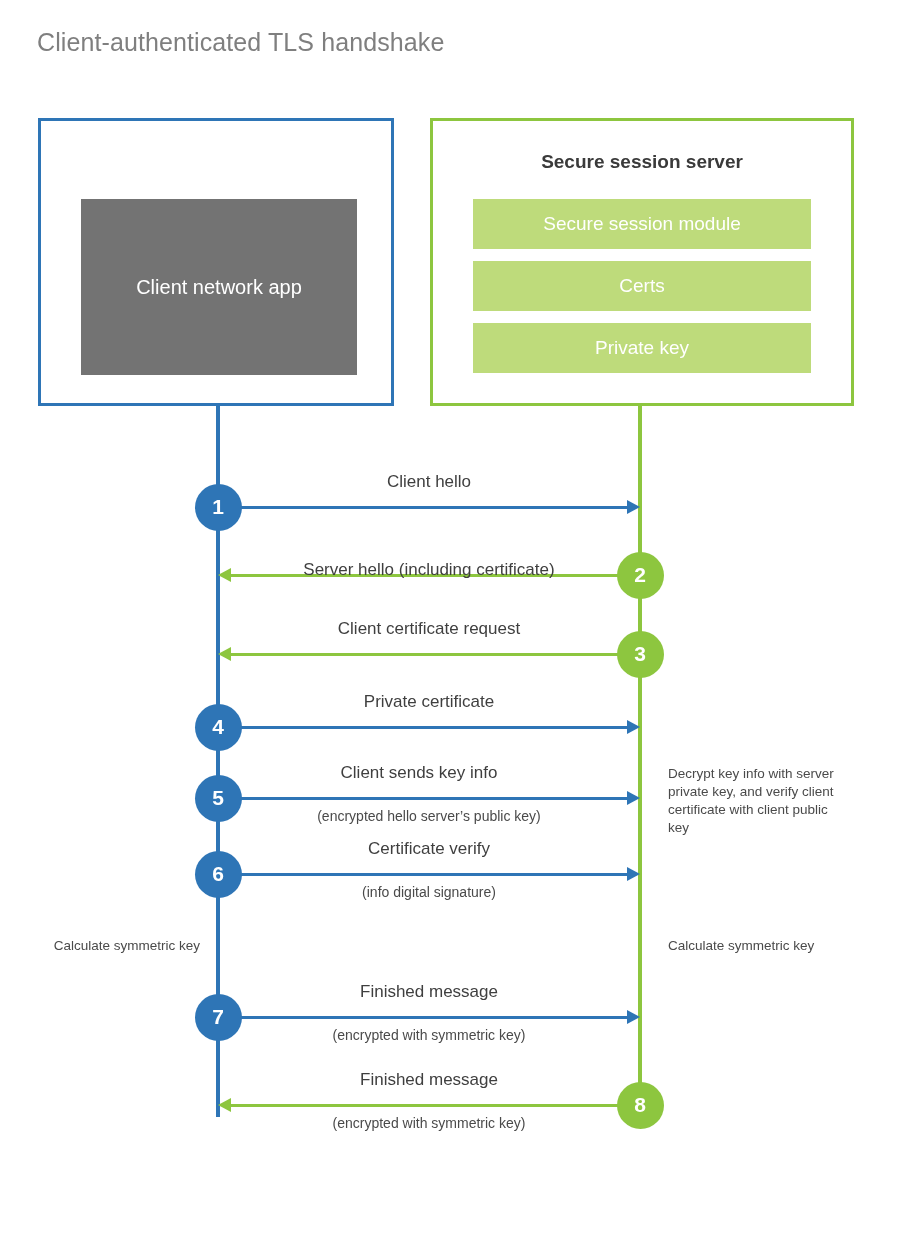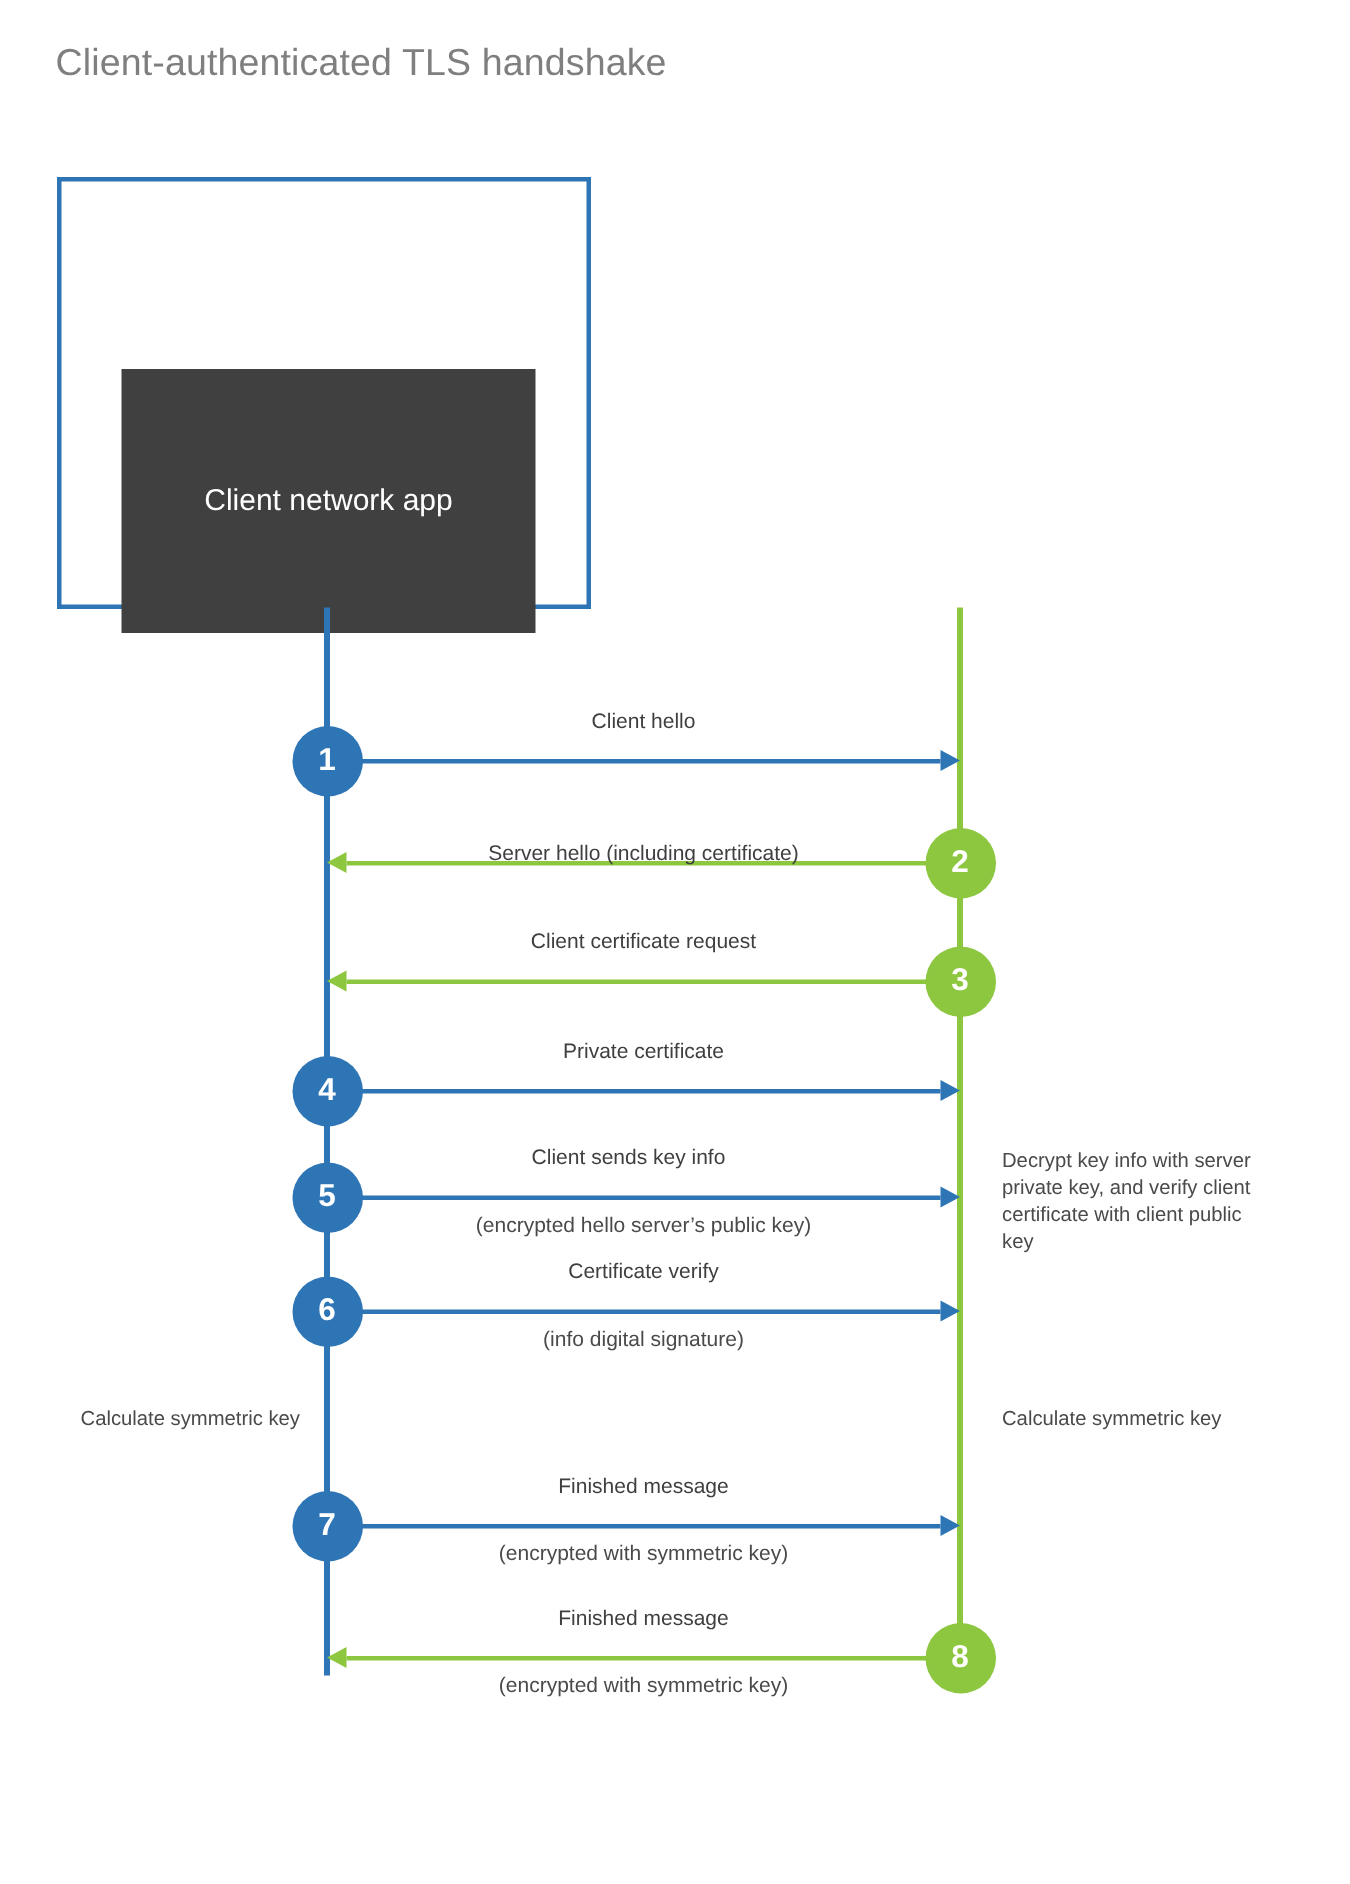"Secure session server" div.party-box { html: none -> <div> <div>Secure session server</div> <div>Secure session module</div> <div>Certs</div> <div>Private key</div> </div> }
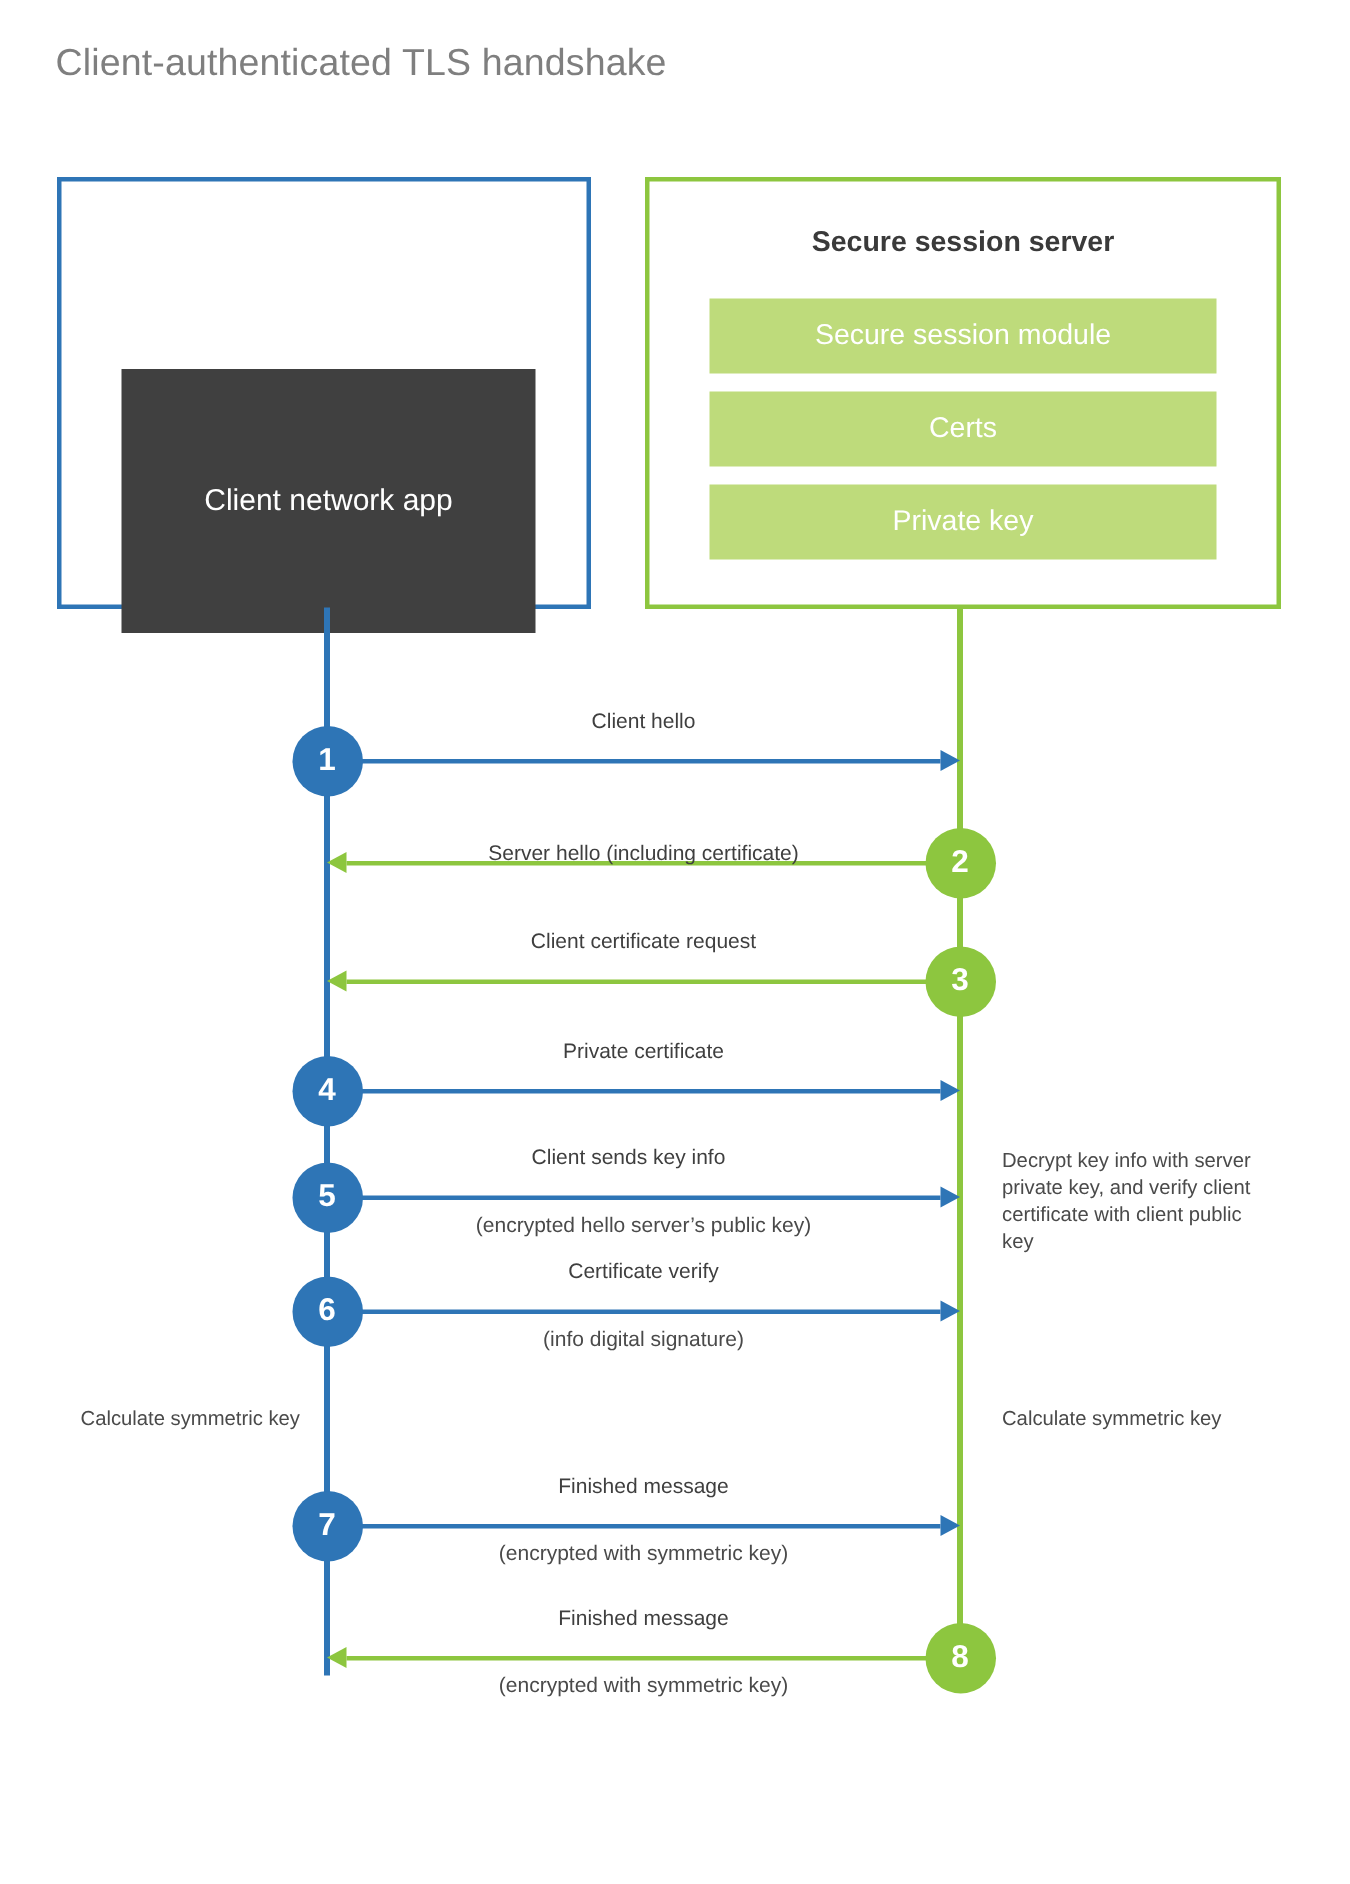"Client network app" .inner-block.client-app { background: #404040 -> #737373; margin-top: 47px -> none }
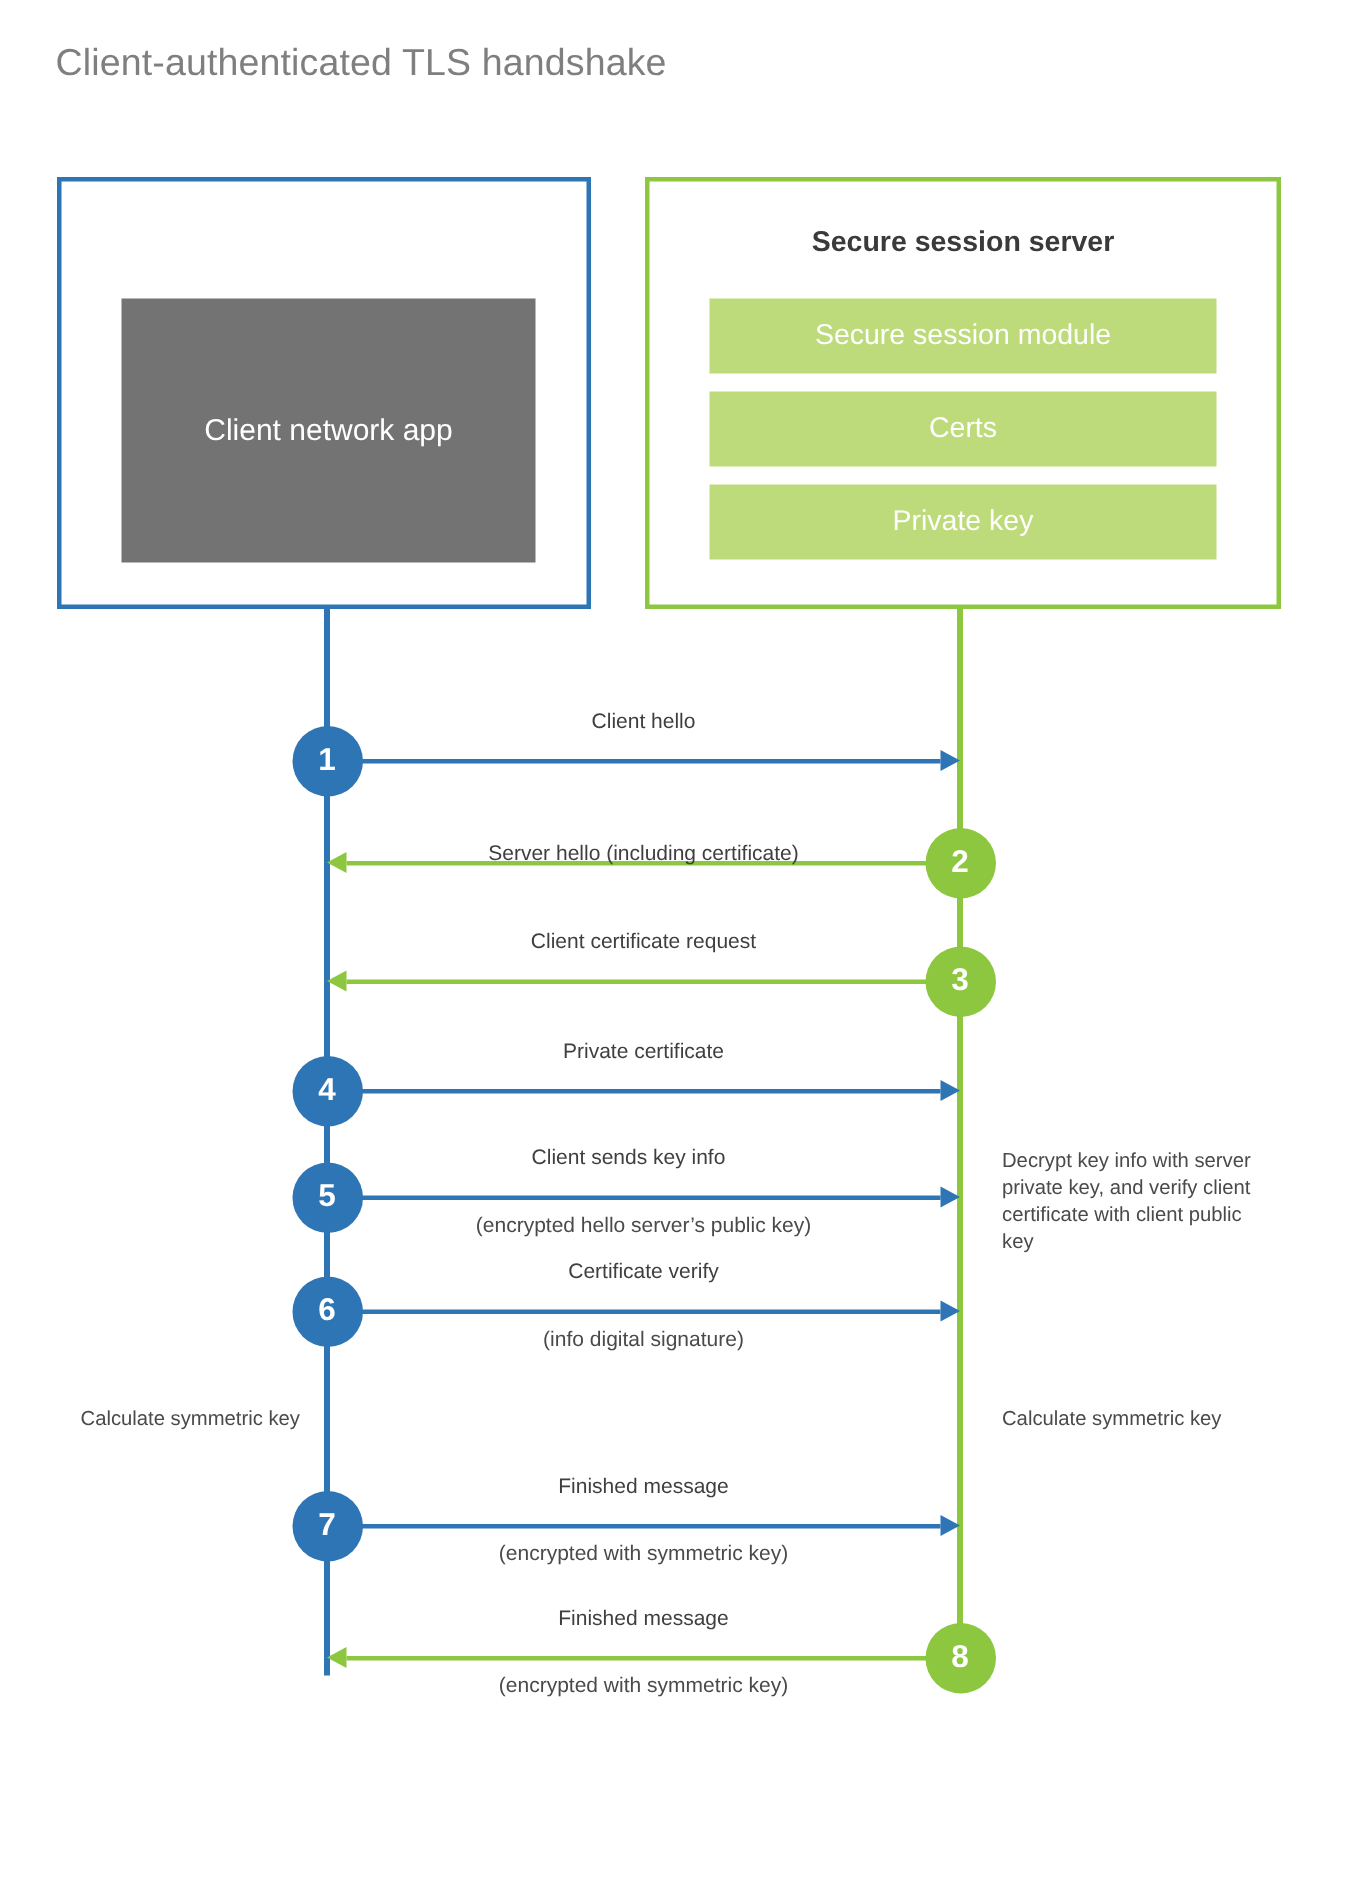"Client hello" .msg-label { font-size: 14px -> 17px }
